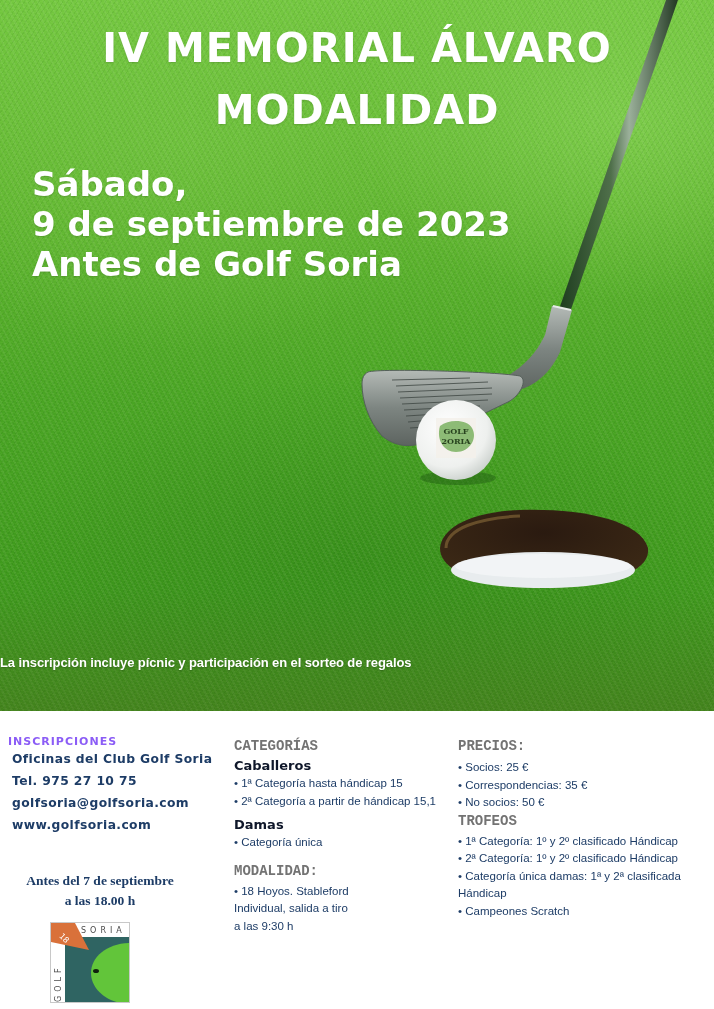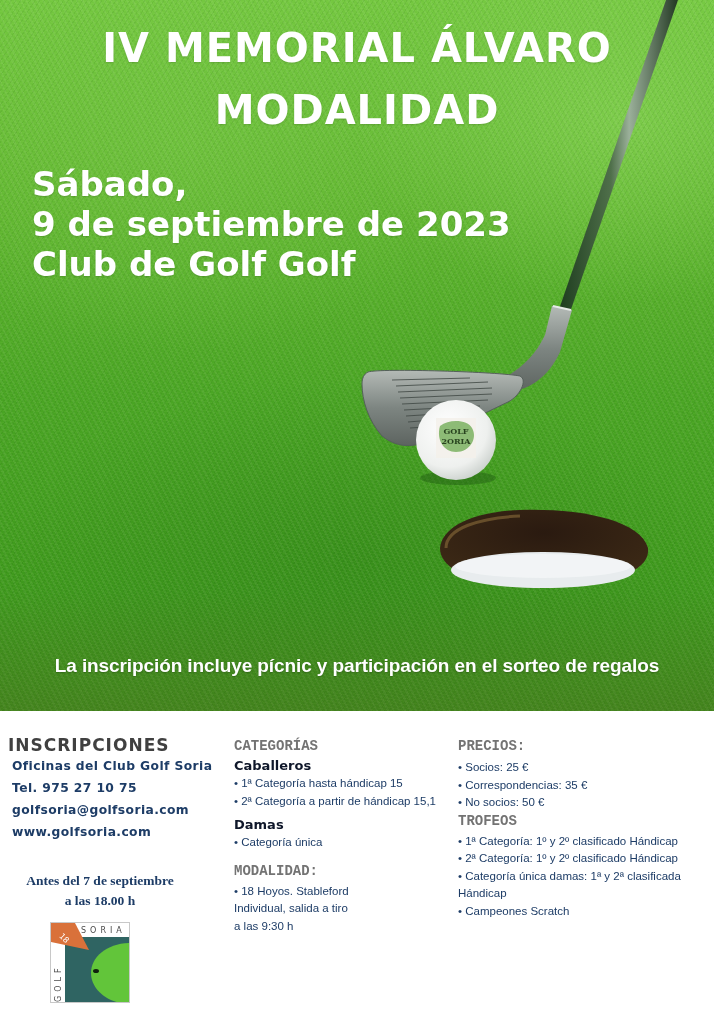"Club de Golf Golf" div { text: Club de Golf Golf -> Antes de Golf Soria }
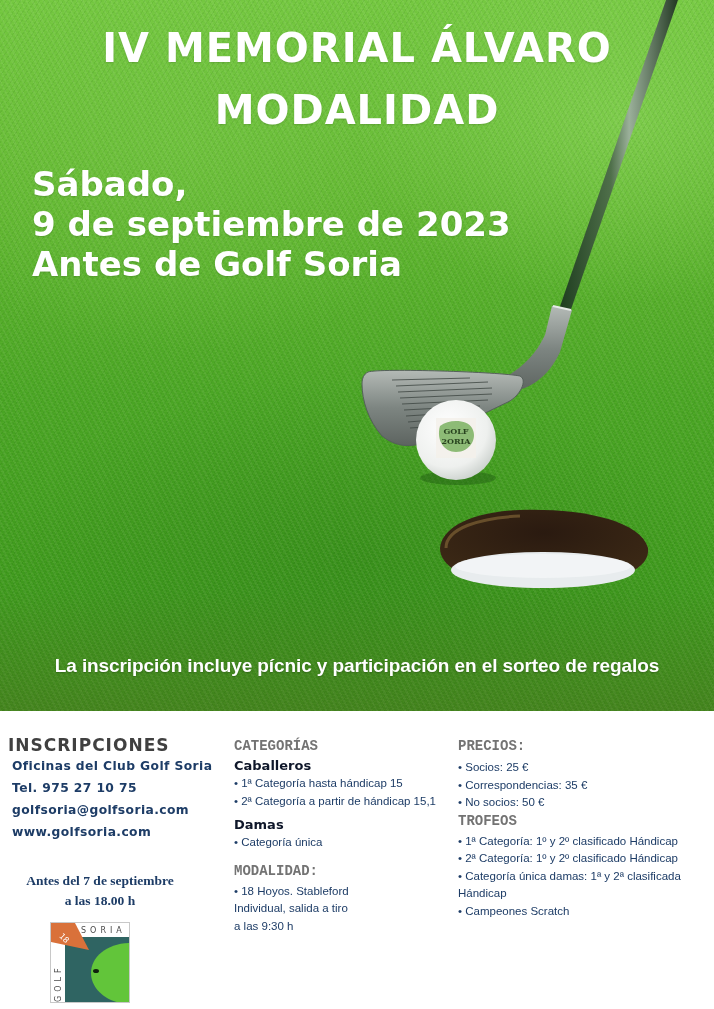"La inscripción incluye pícnic y" .promo { font-size: 19px -> 13px; text-align: center -> none }
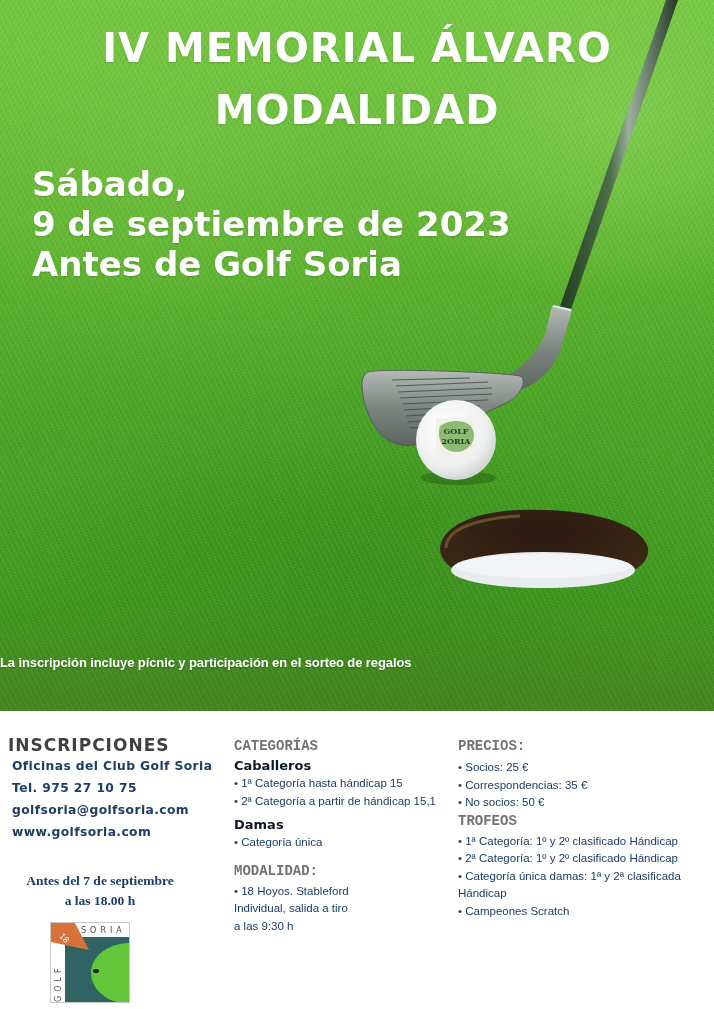"INSCRIPCIONES" .h-big { color: #404040 -> #8b5cf6; font-size: 17px -> 11px }
